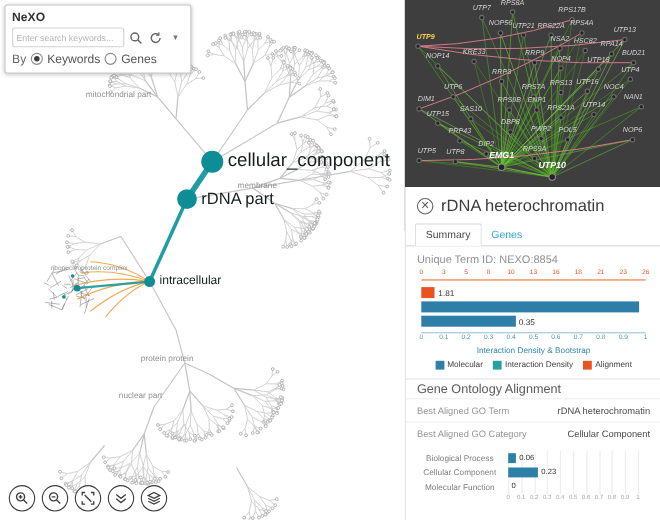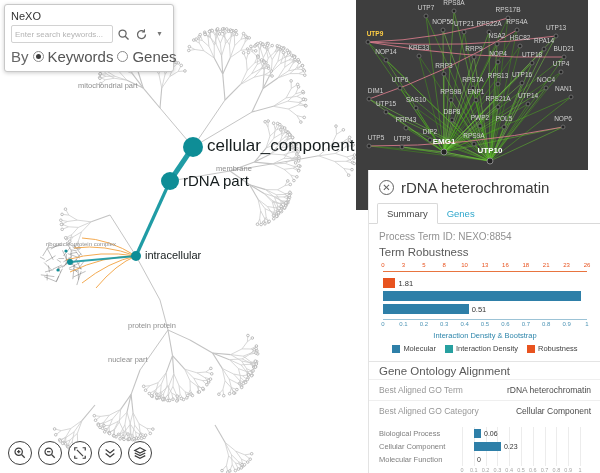"NeXO" .search-title { font-weight: normal -> bold }
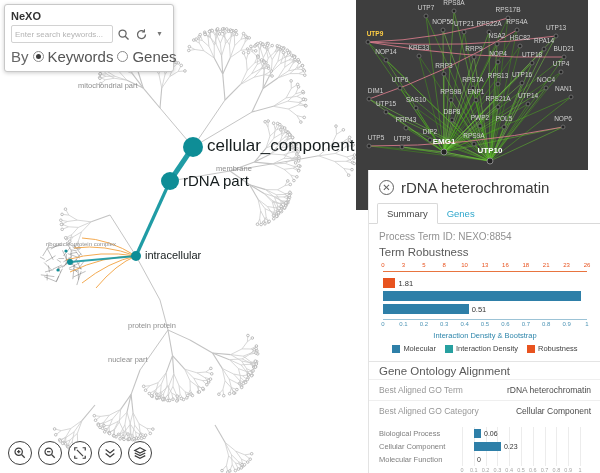"By" .by-row { align-items: center -> flex-start; font-size: 15px -> 11px }
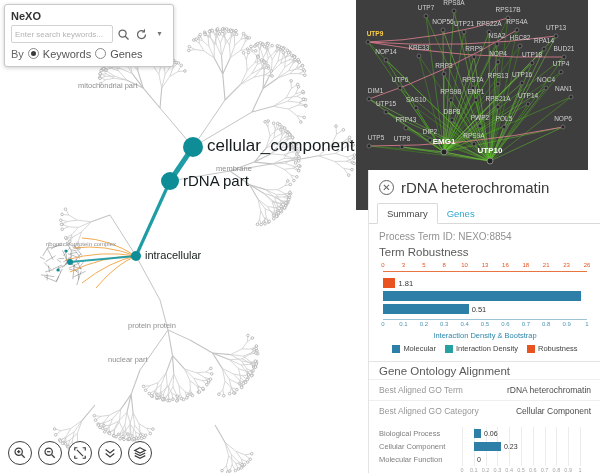"EMG1" .network-panel { font-style: none -> italic; left: 356px -> 368px }
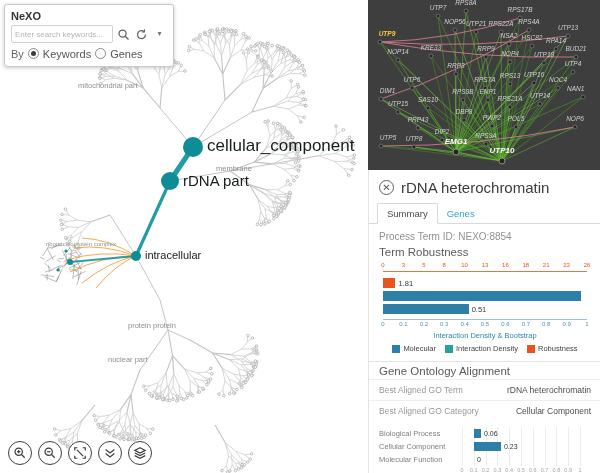"Process Term ID: NEXO:8854" div.uid { text: Process -> Unique }
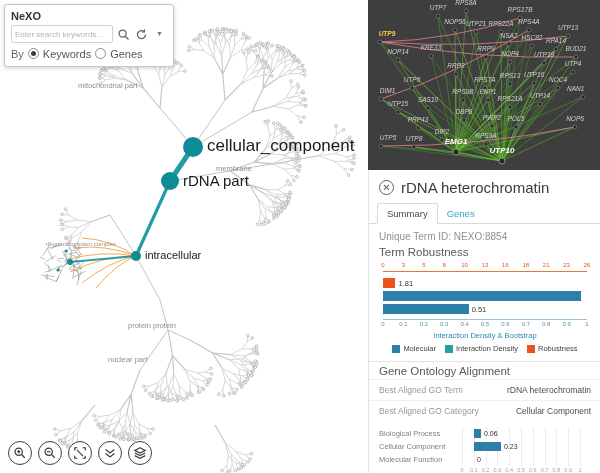"Term Robustness" div.sec-title { html: <div>Term Robustness</div> -> none }
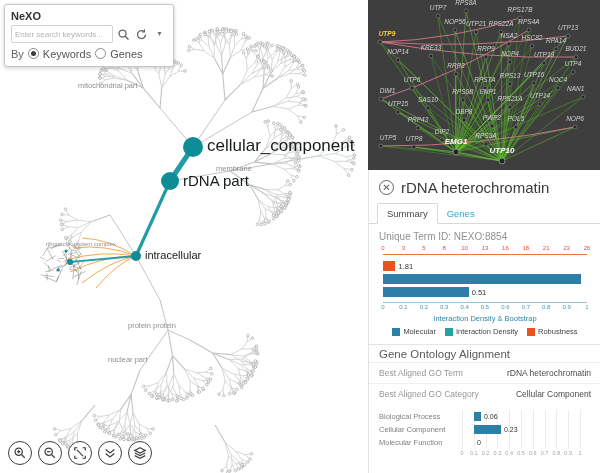"0.51" span.rob-val { text: 0.51 -> 0.35 }
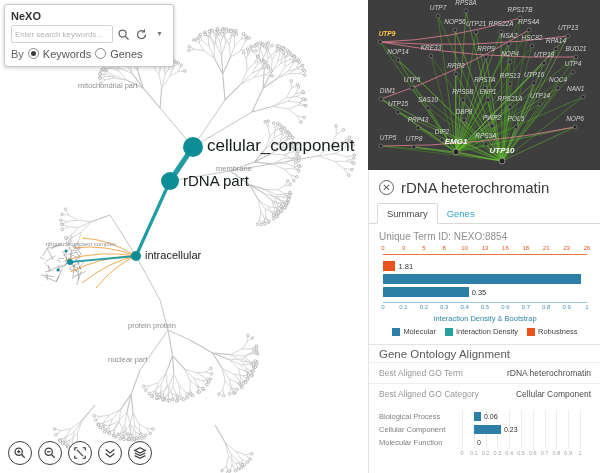"Robustness" span { text: Robustness -> Alignment }
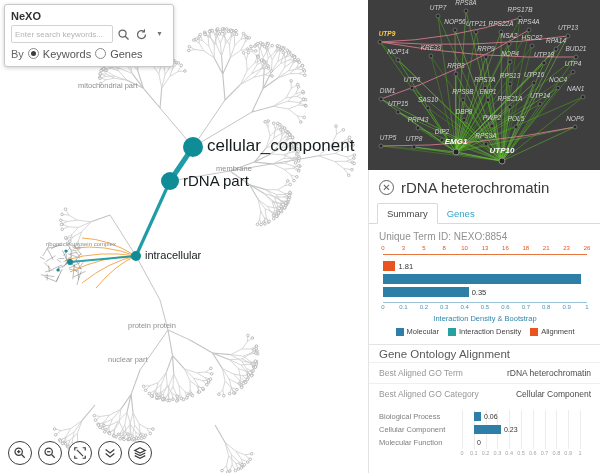"Biological Process" .aln-label { padding-right: 17px -> 5px; text-align: left -> center }
